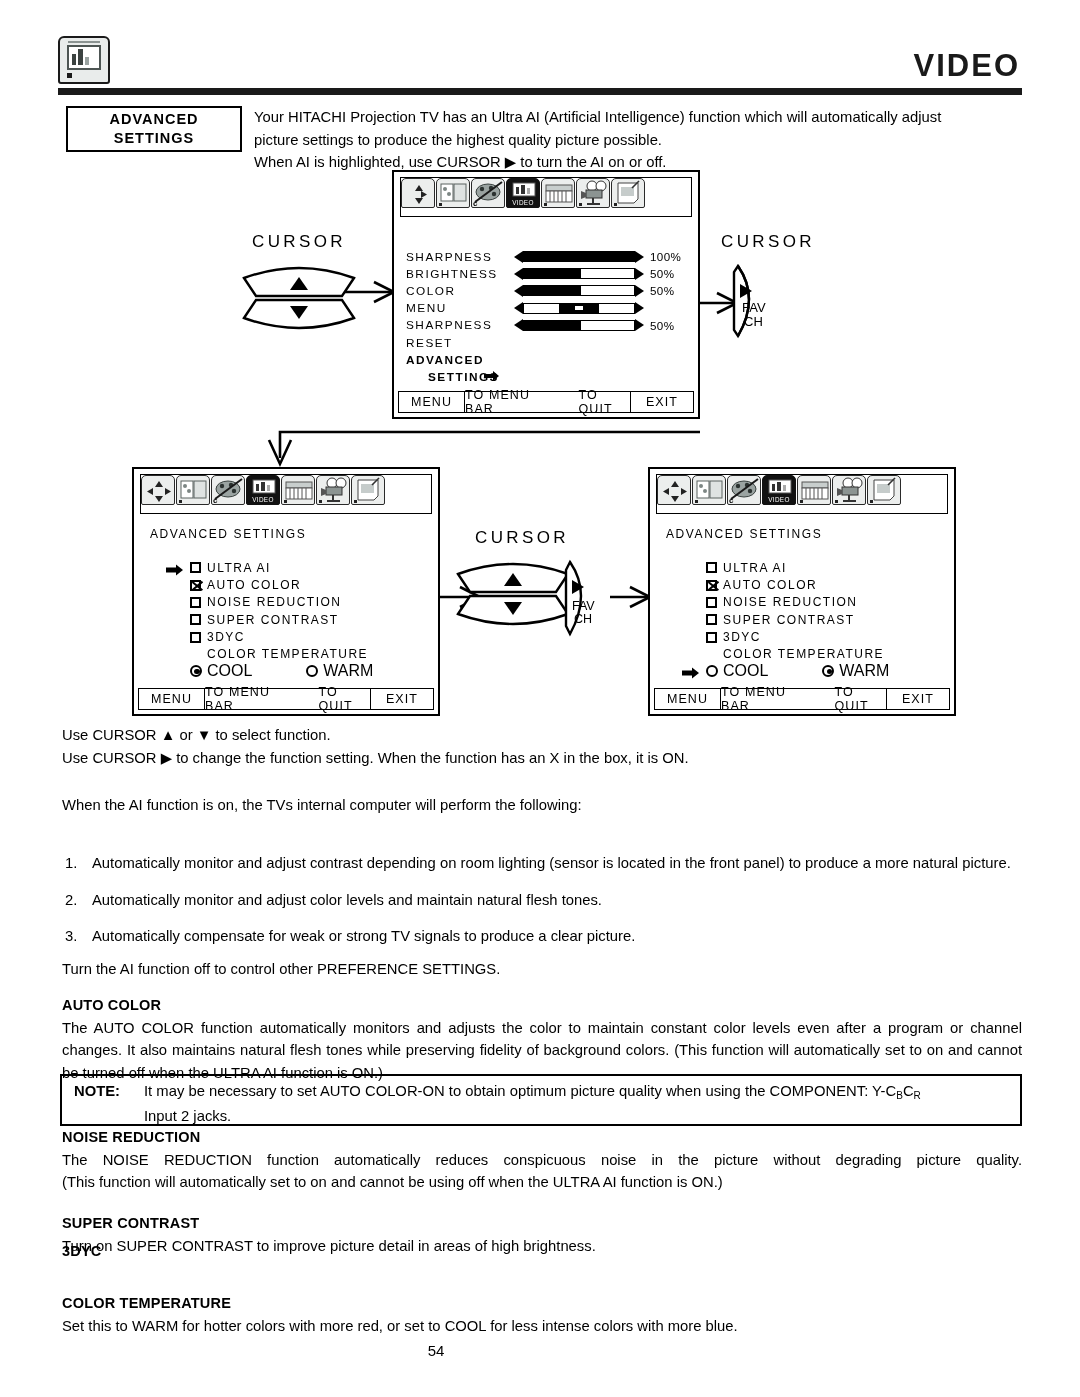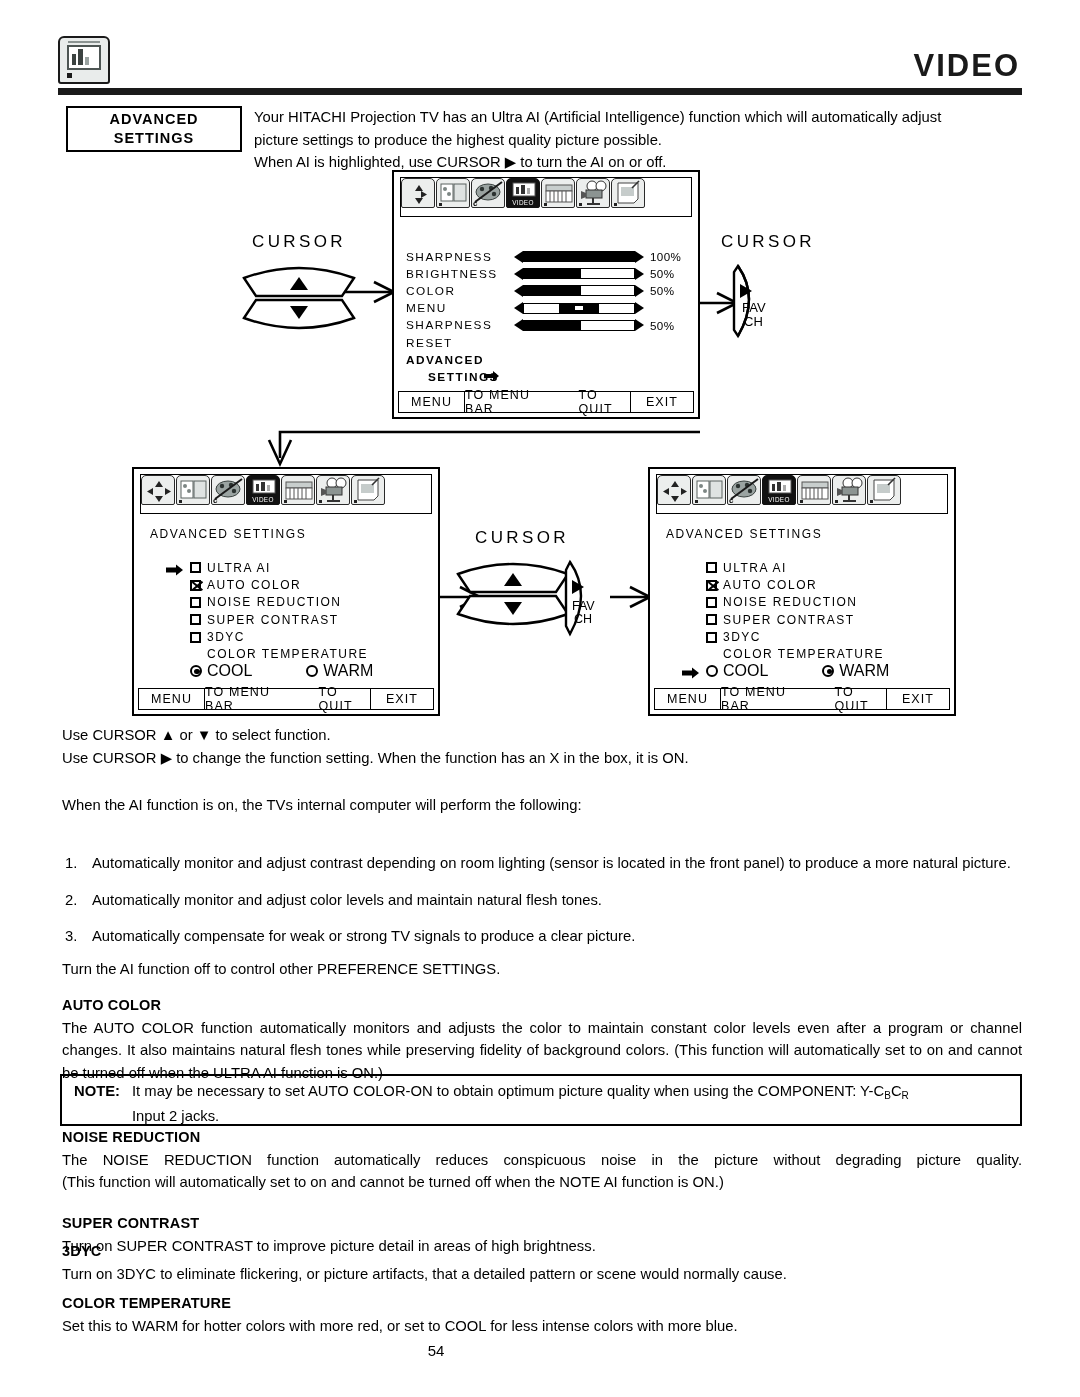"NOTE:" #note-box .row { gap: none -> 12px }
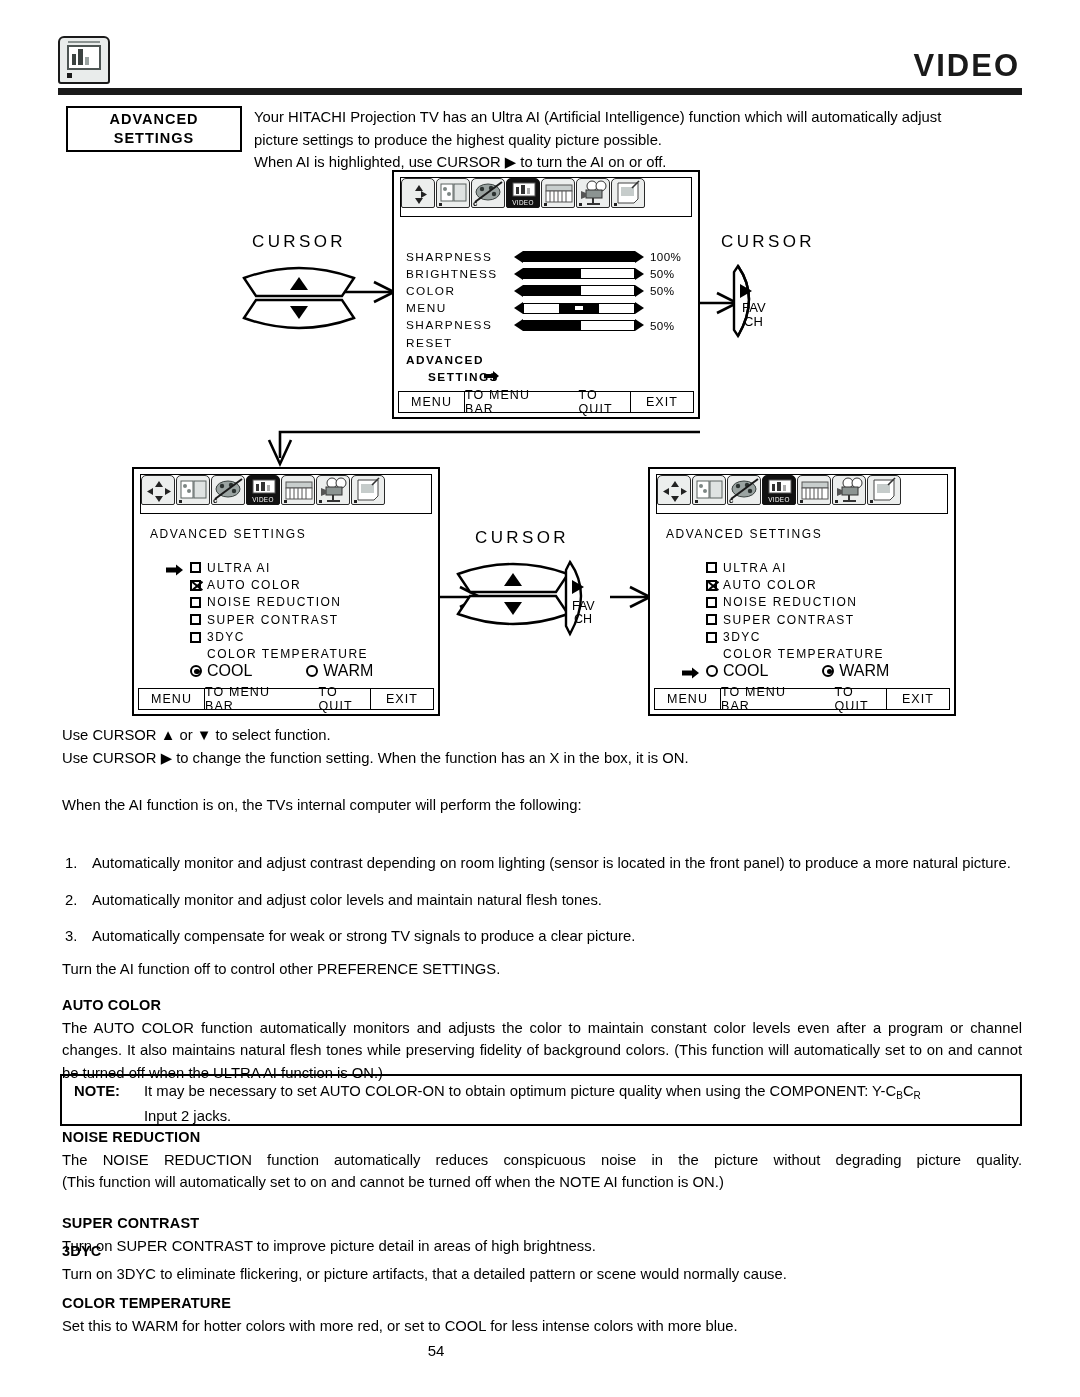"(This function will automatically set" div { text: turned off when the NOTE -> using off when the ULTRA }
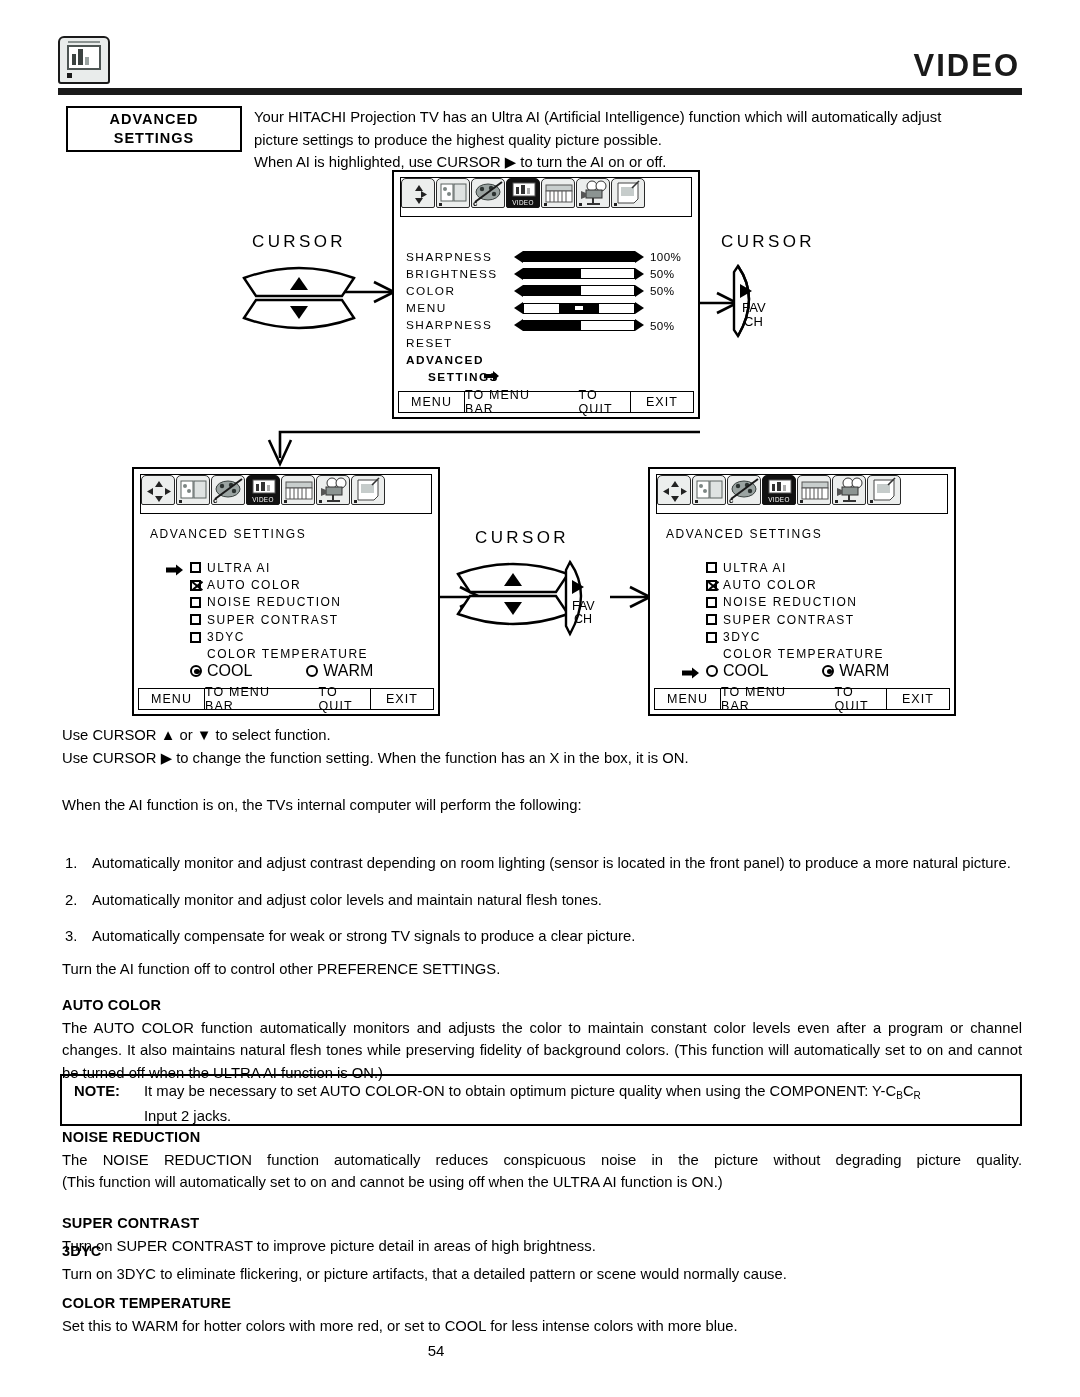"Turn on 3DYC to eliminate" div { html: <div>Turn on 3DYC to eliminate flickering, or picture artifacts, that a detailed pattern or scene would normally cause.</div> -> none }
